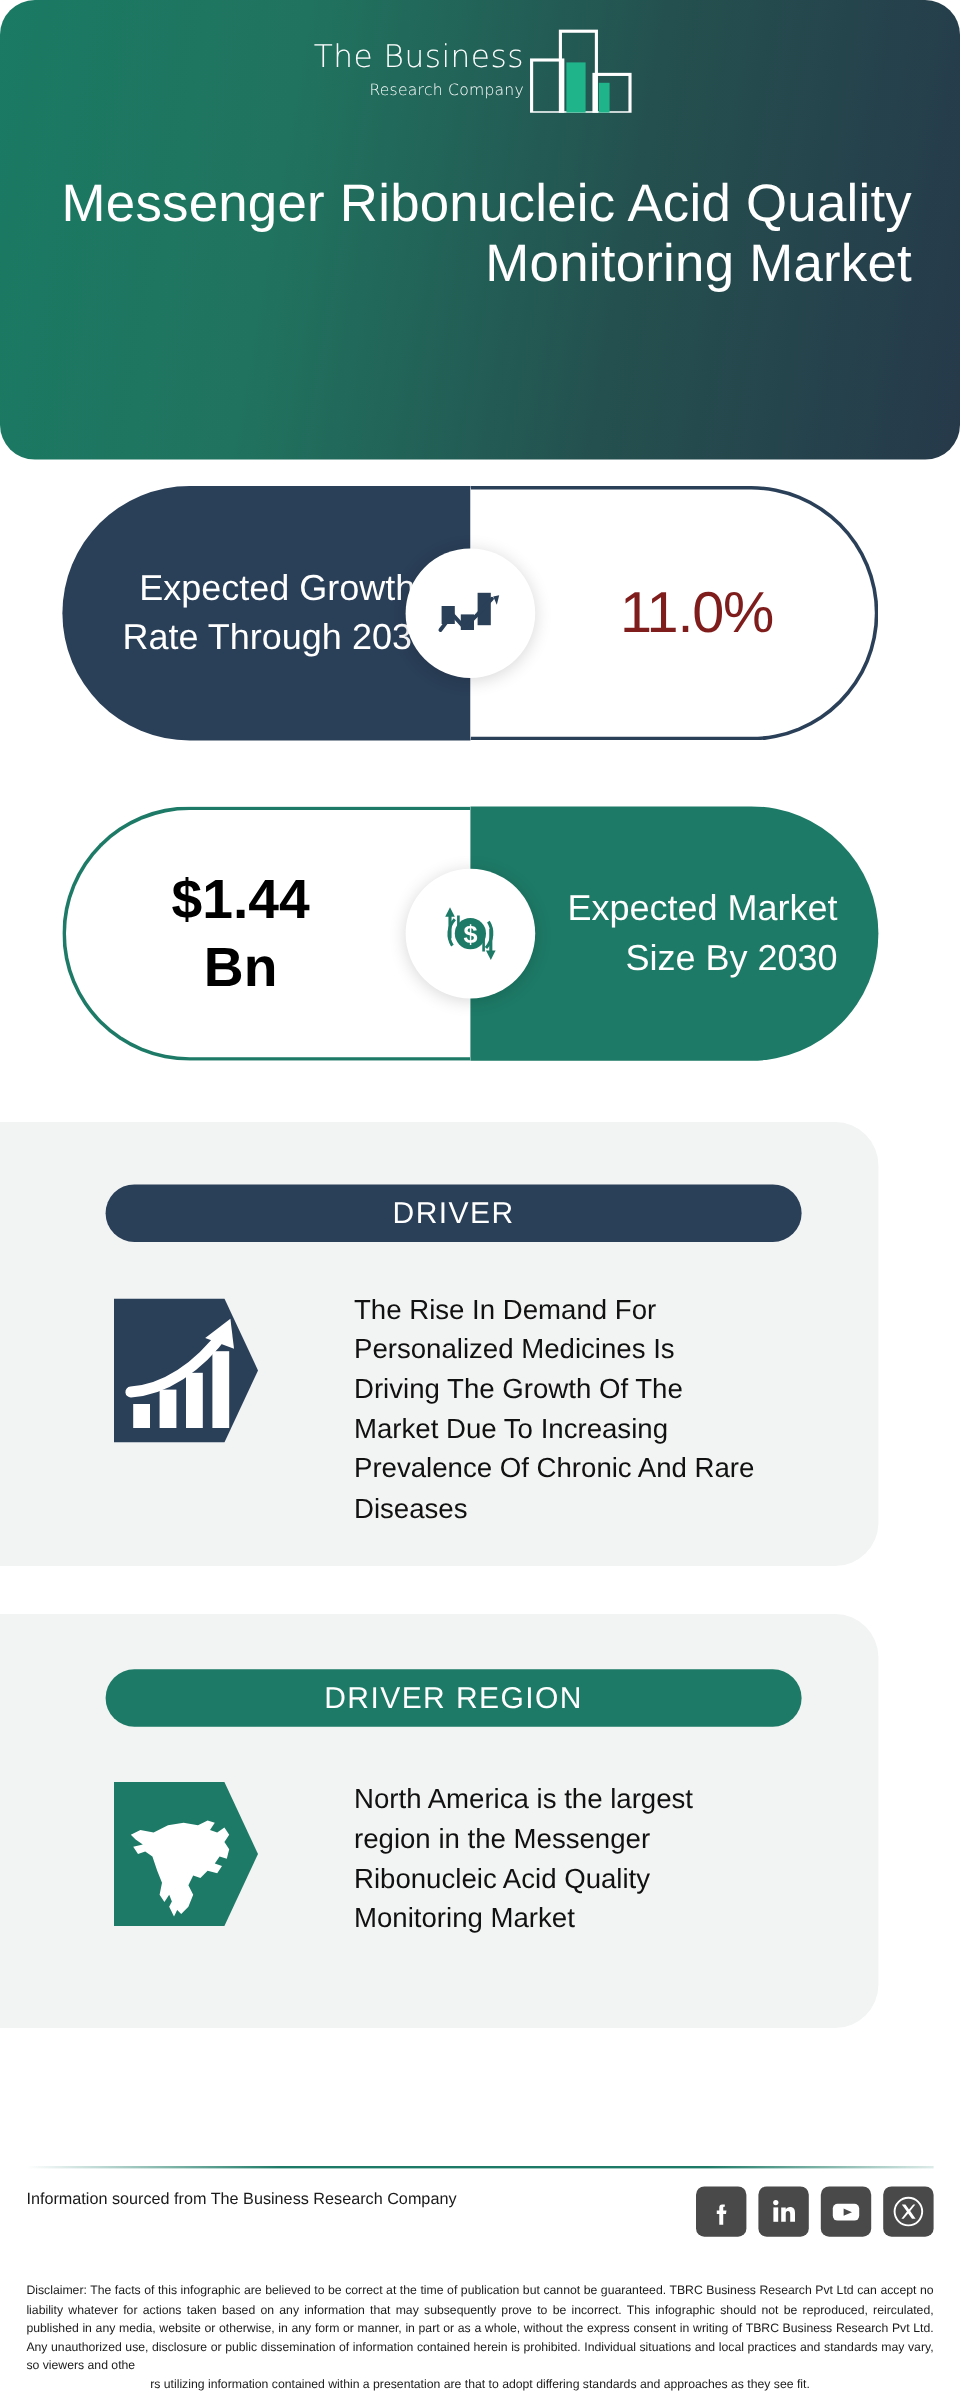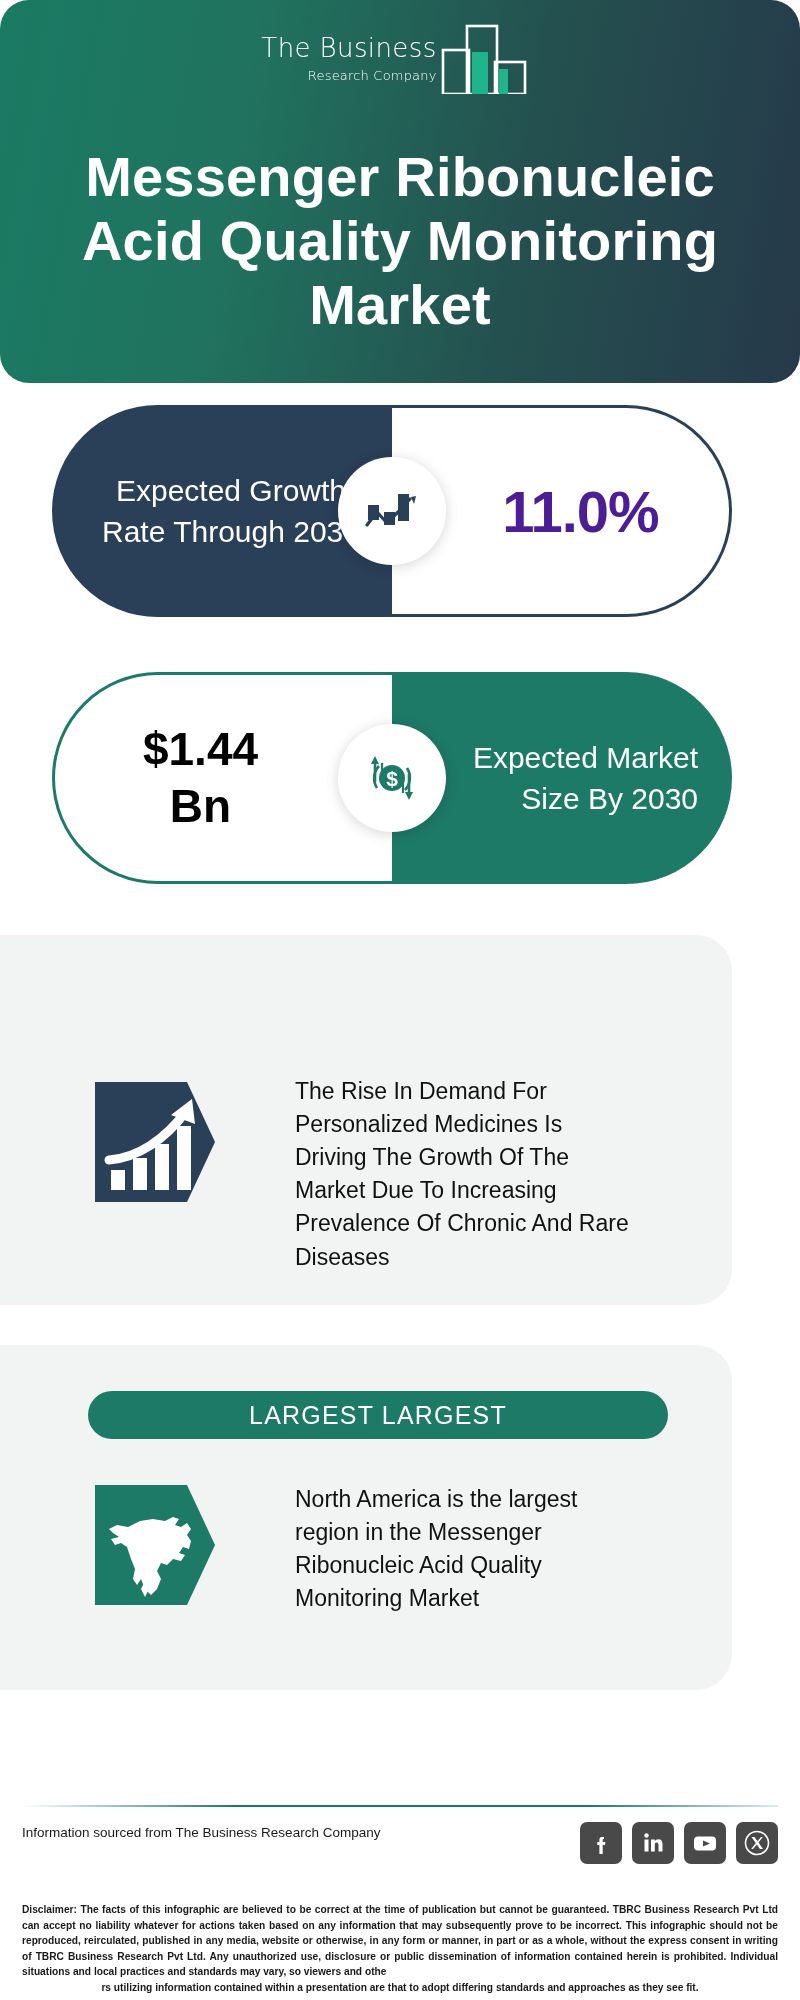"Messenger Ribonucleic Acid Quality" .hero-title { font-size: 56px -> 44px; font-weight: 700 -> 400; text-align: center -> right }
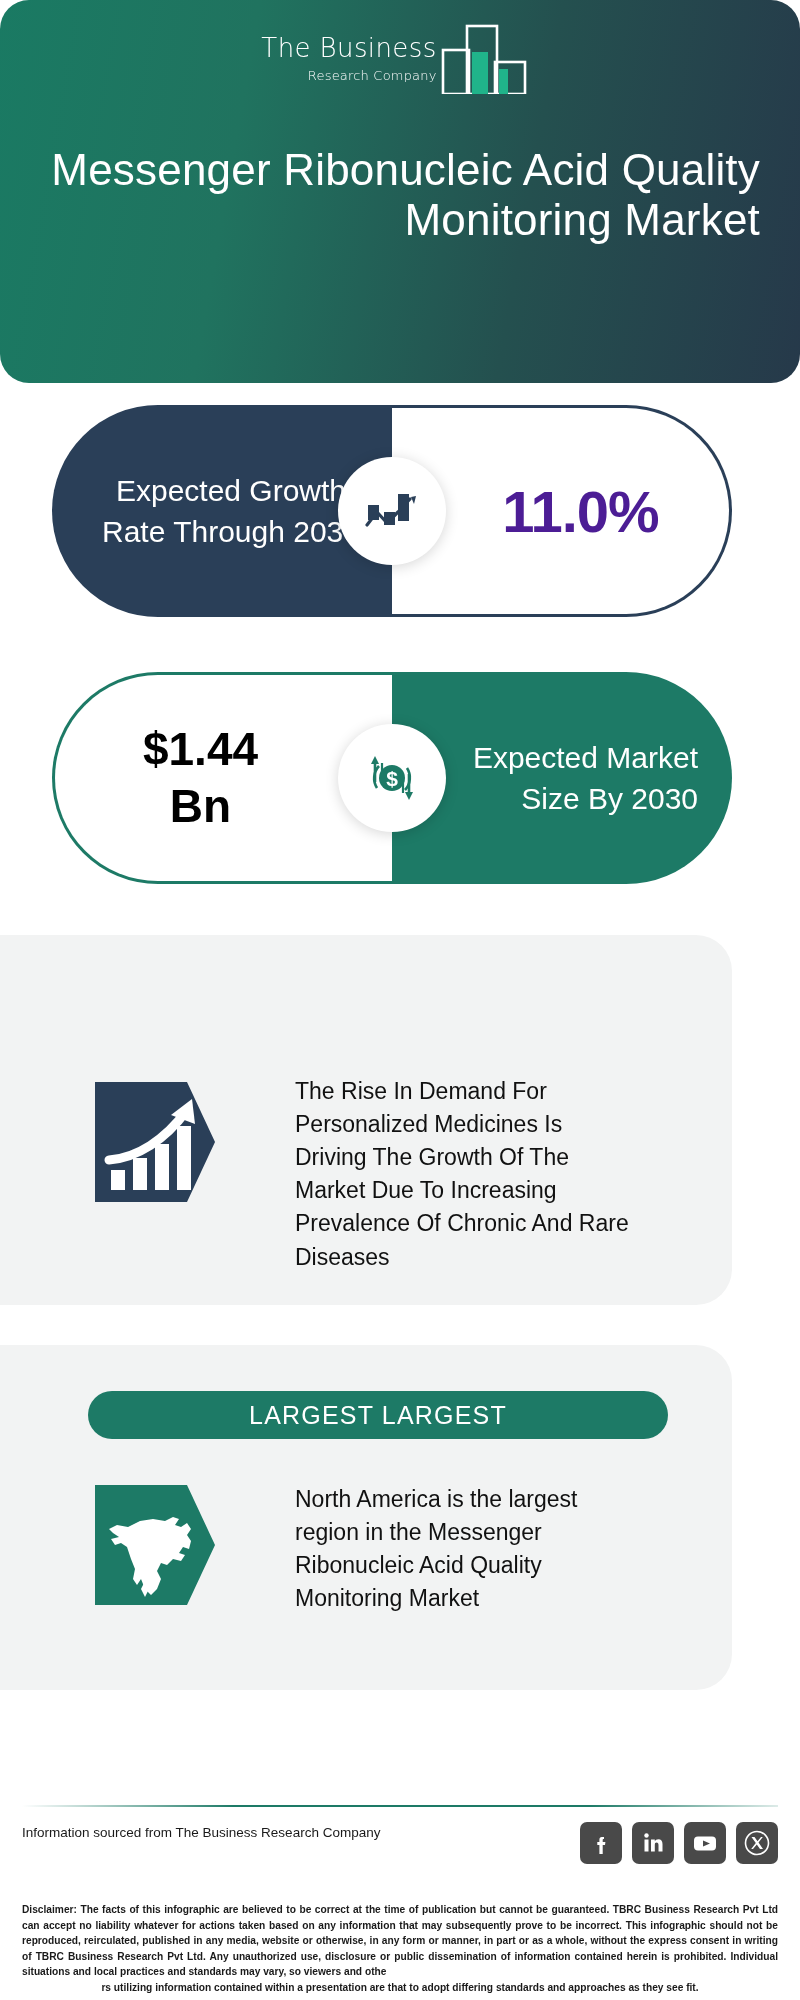"11.0%" .s1-right .val { color: #4c1d95 -> #7f1d1d; font-size: 58px -> 48px; font-weight: 700 -> 400 }
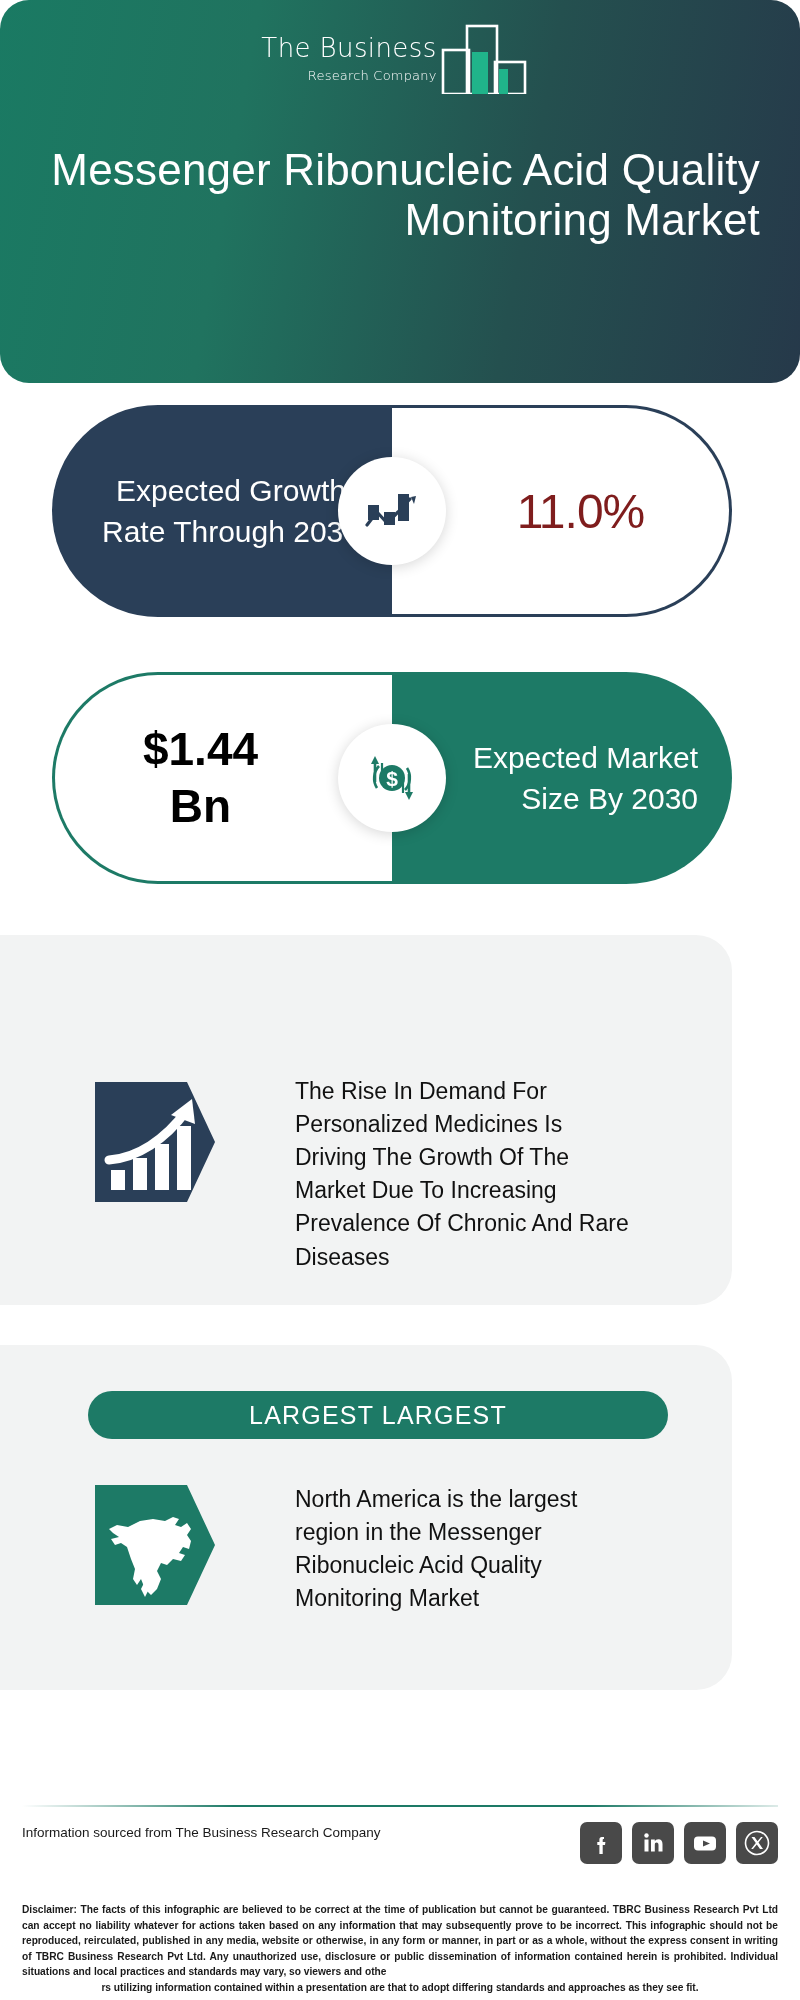"DRIVER" div.pill { html: none -> <div> <span>DRIVER</span> </div> }
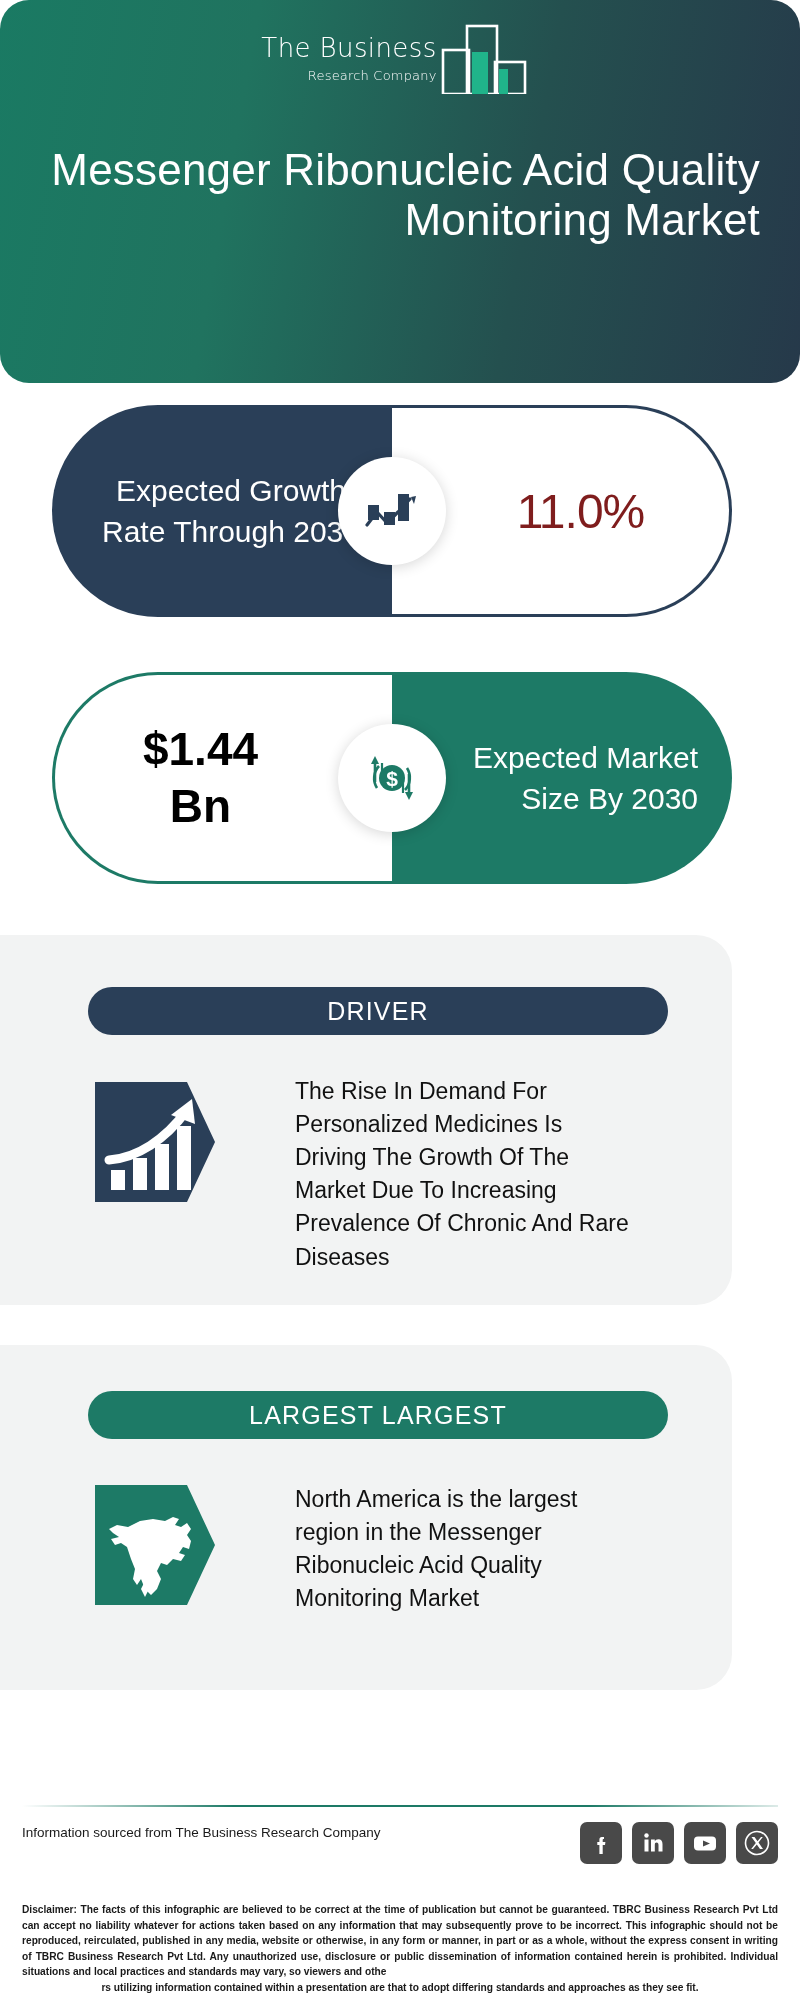"LARGEST LARGEST" span { text: LARGEST LARGEST -> DRIVER REGION }
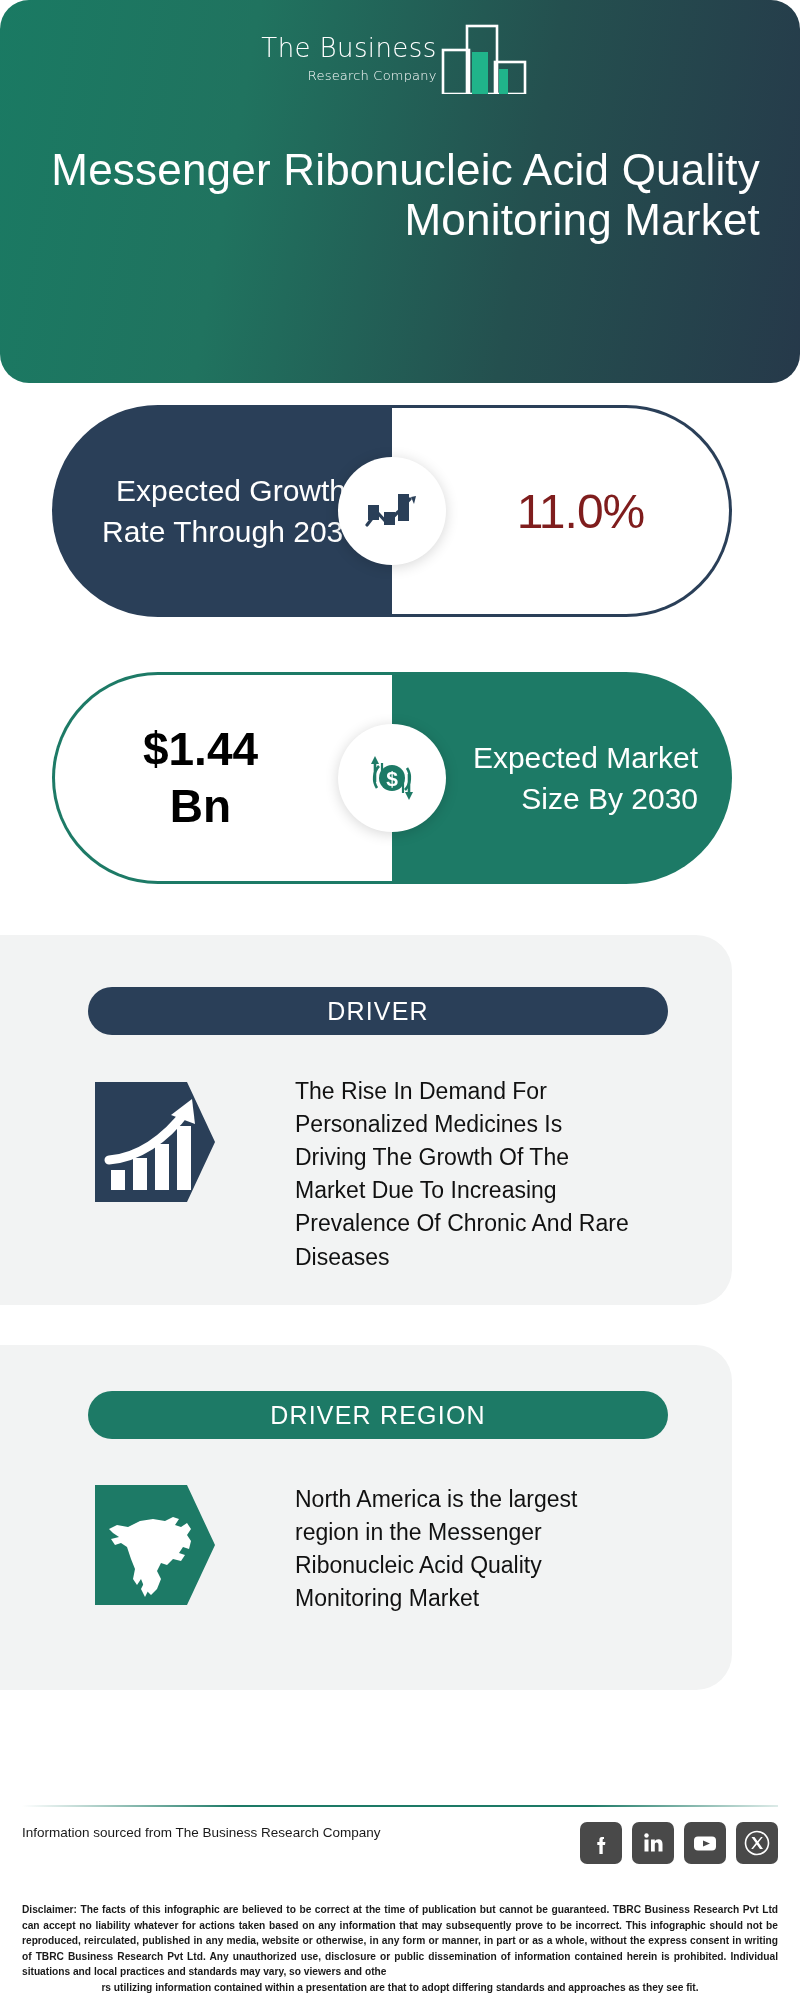"Disclaimer: The facts of this" .disclaimer { font-weight: bold -> none }
